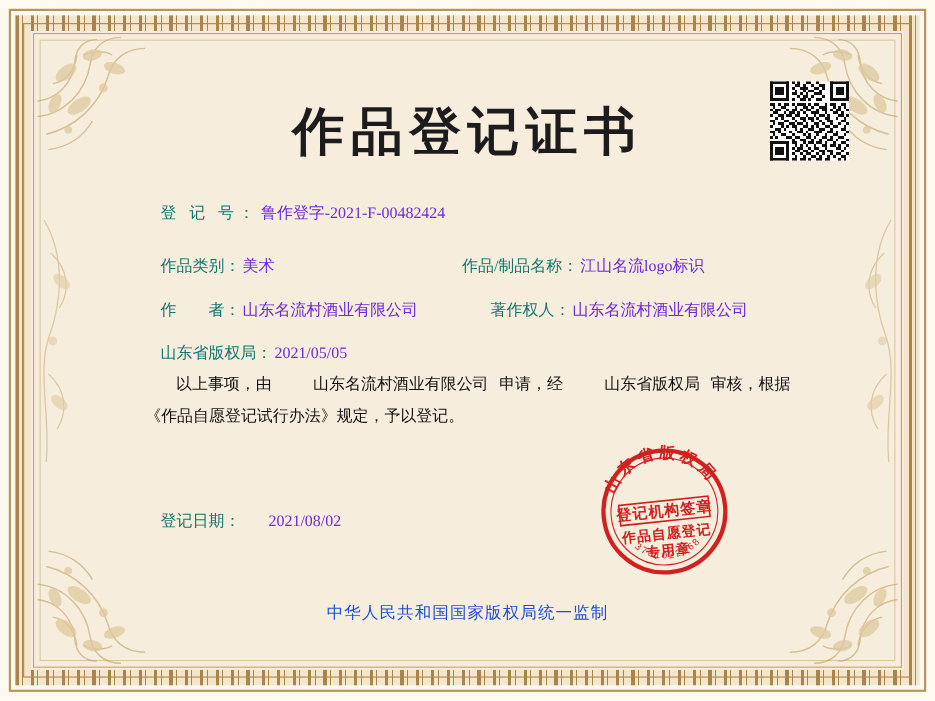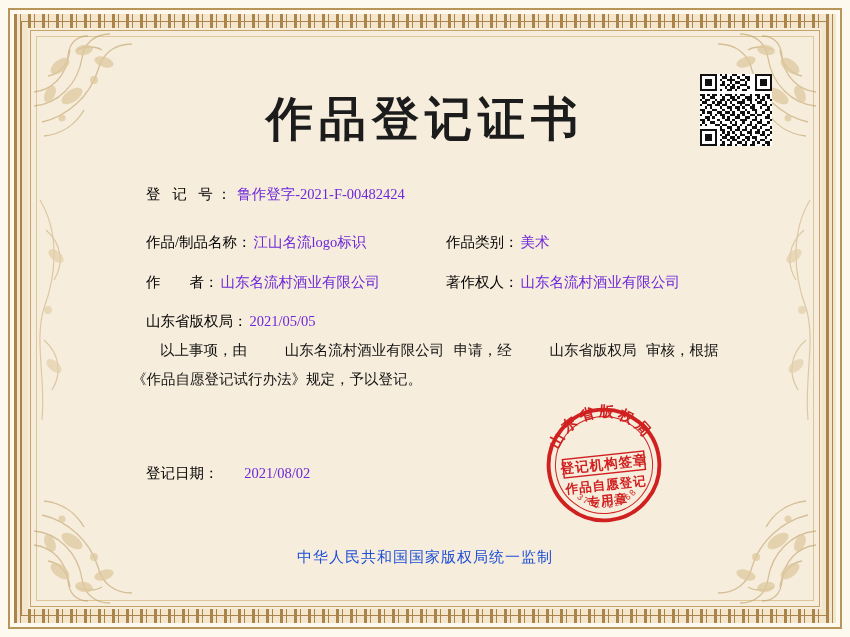"登 记 号：" .label { color: #000000 -> #0f766e }
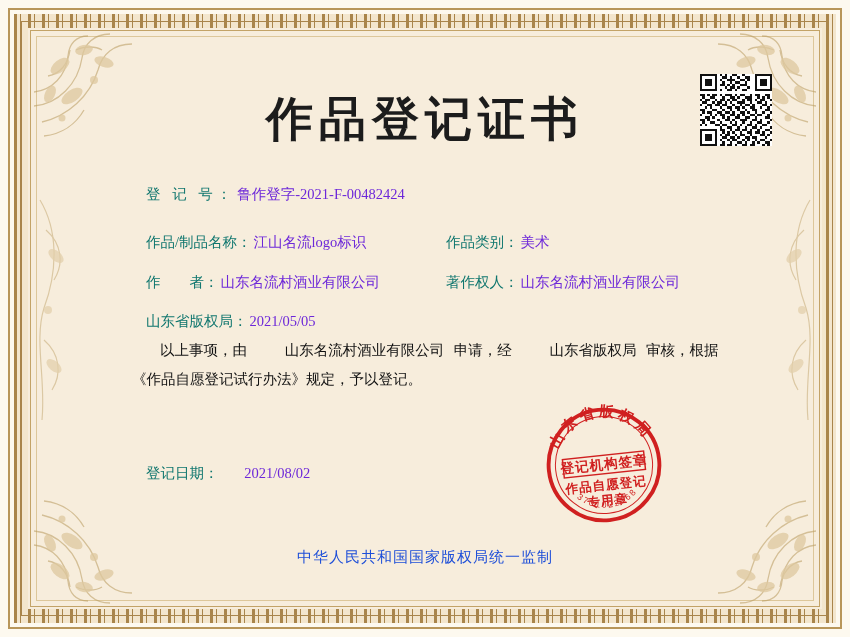"作品/制品名称：" div.col { order: before "作品类别：" -> after "作品类别：" }
